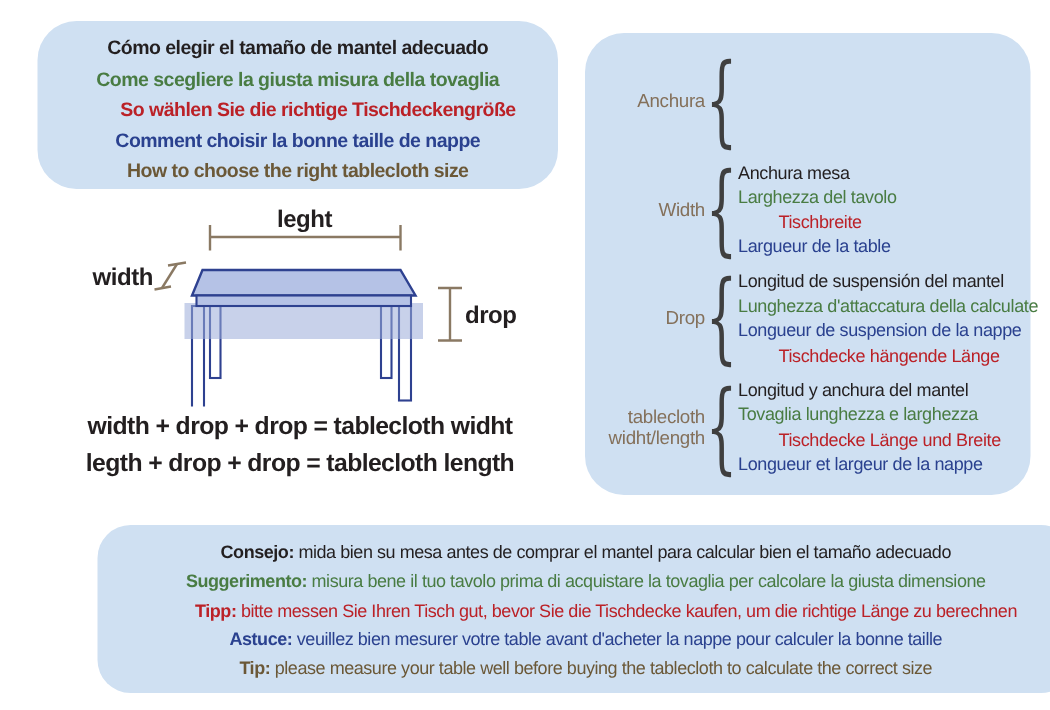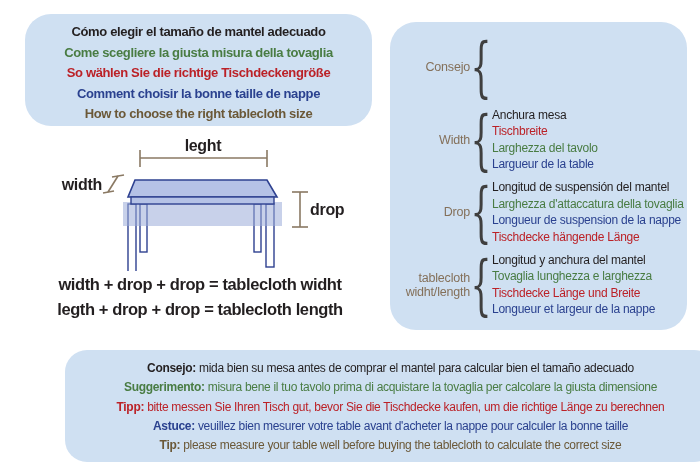"So wählen Sie die richtige" .c-red { padding-left: none -> 27px }
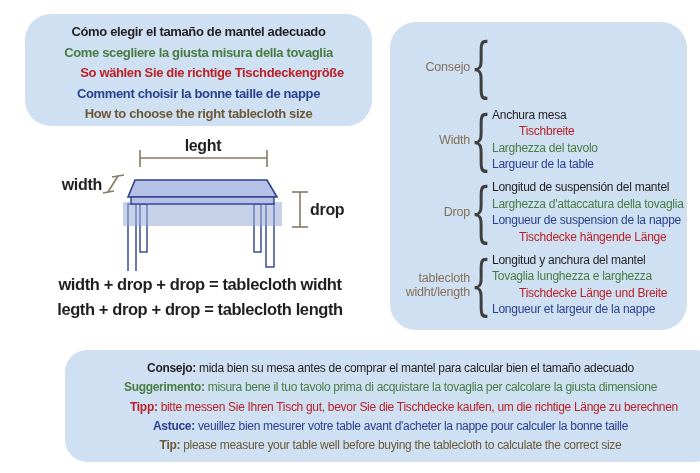"Consejo" div.lg-label { text: Consejo -> Anchura }
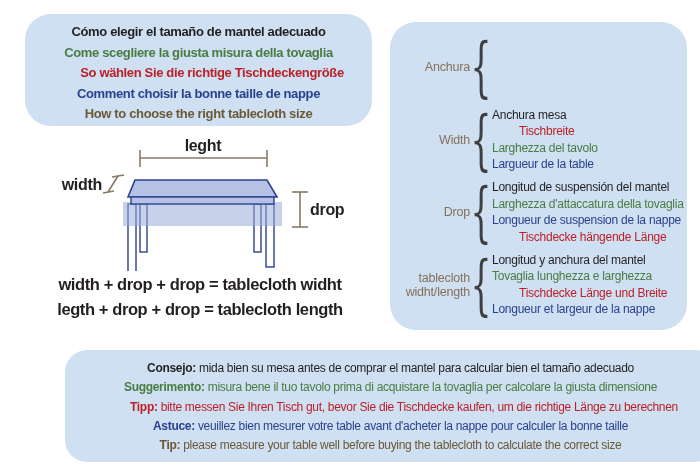"Tischbreite" div.lg-item { order: before "Larghezza del tavolo" -> after "Larghezza del tavolo" }
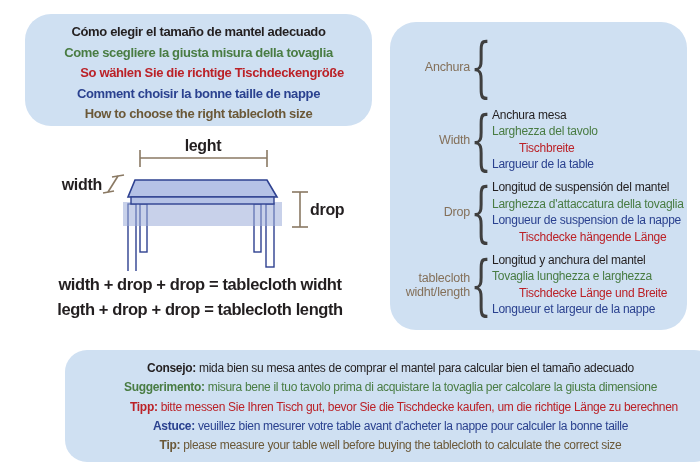"Larghezza d'attaccatura della tovaglia" div.lg-item { text: Larghezza d'attaccatura della tovaglia -> Lunghezza d'attaccatura della calculate }
